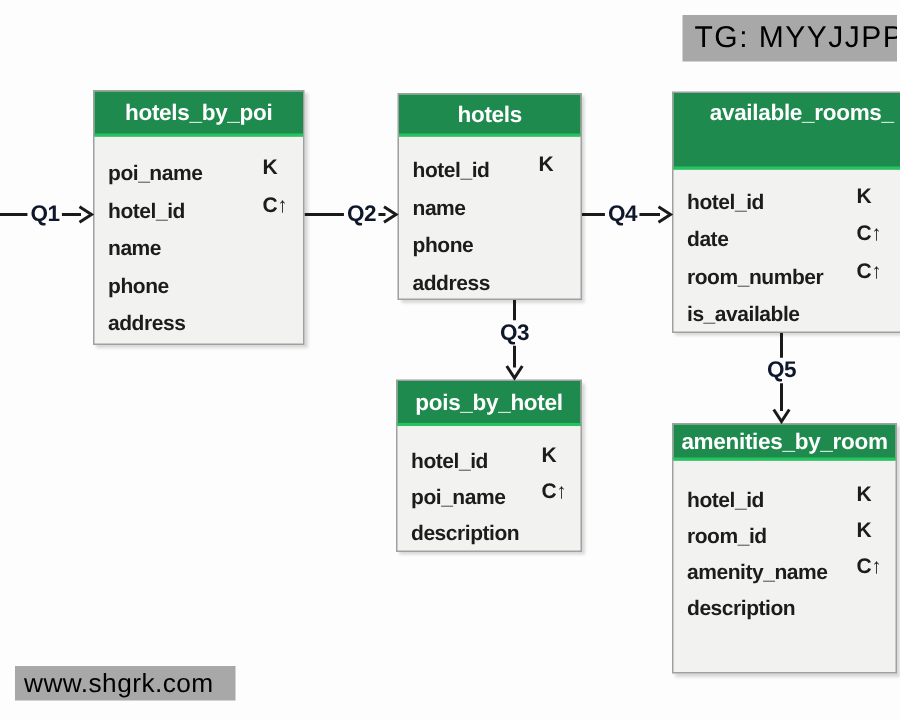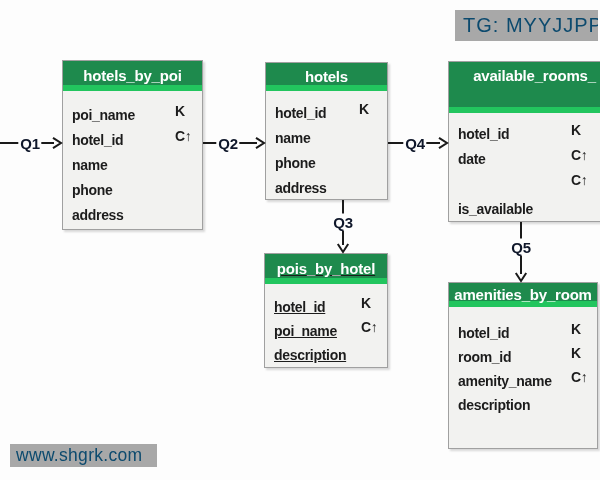"TG: MYYJJPP" .overlay { color: #0c4a6e -> #000000 }
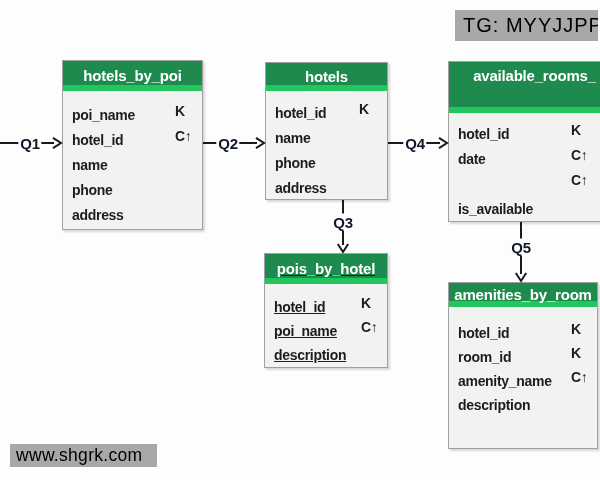"hotels_by_poi" .thead { border-bottom: 6px solid #22c55e -> 2px solid #22c55e }
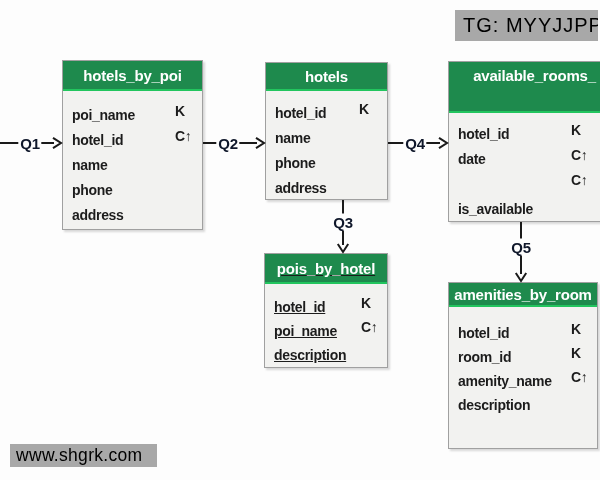"Q2" .qa2 .qlabel { left: 25px -> 38px }
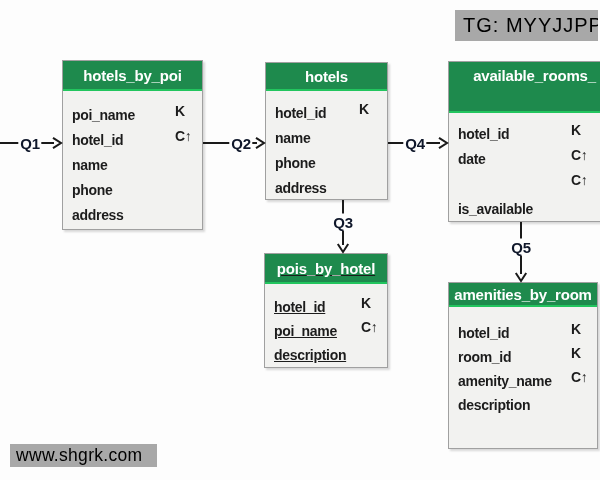"room_number" span { html: none -> <span>room_number</span> }
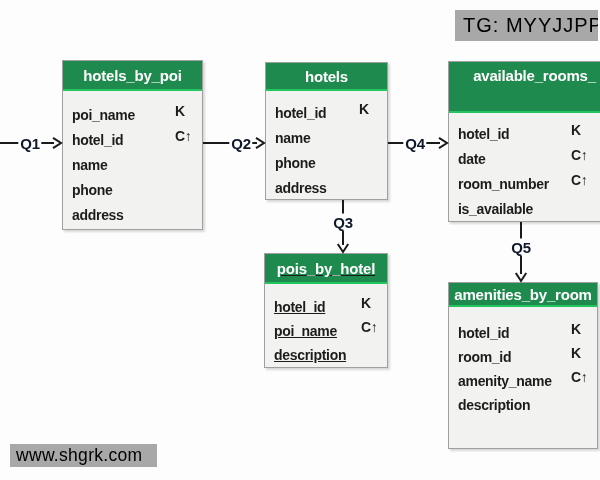"pois_by_hotel" .t4 { text-decoration: underline -> none }
